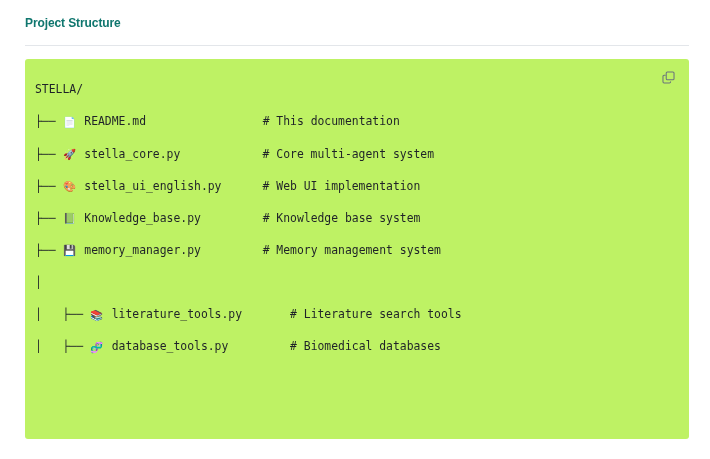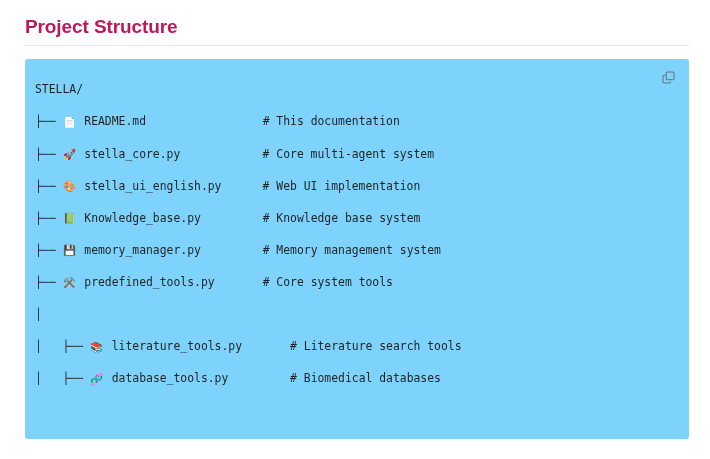"Project Structure" .page-title { color: #be185d -> #0f766e; font-size: 19px -> 12px }
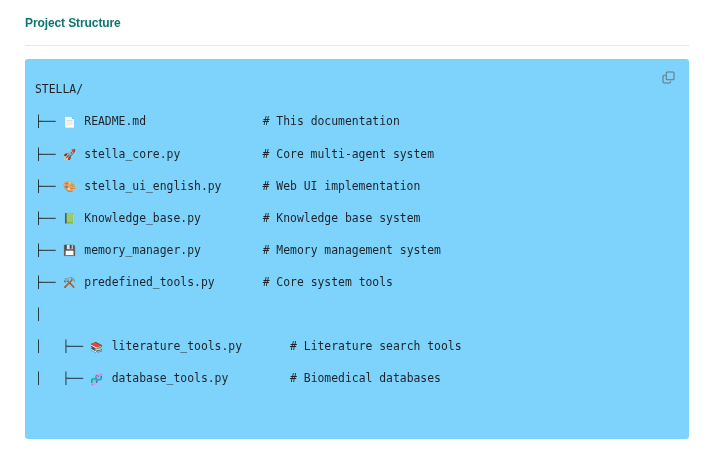"STELLA/" .code-block { background: #7dd3fc -> #bef264 }
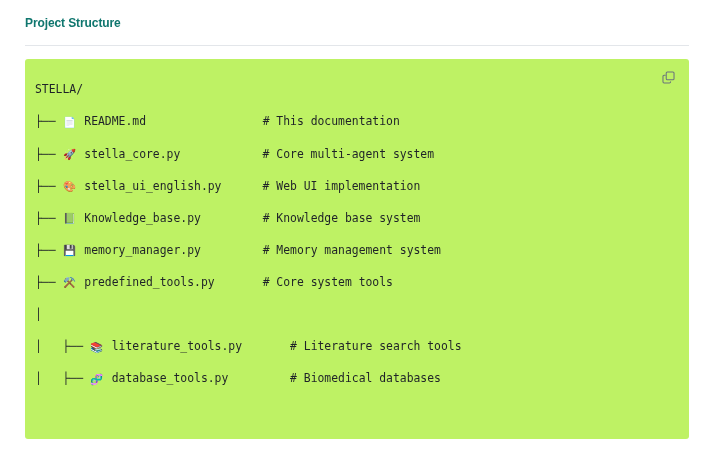"├── ⚒️ predefined_tools.py # Core" span.row { html: <span><span>├── </span><span>⚒️</span><span> </span><span>predefined_tools.py</span><span> </span><span># Core system tools</span></span> -> none }
